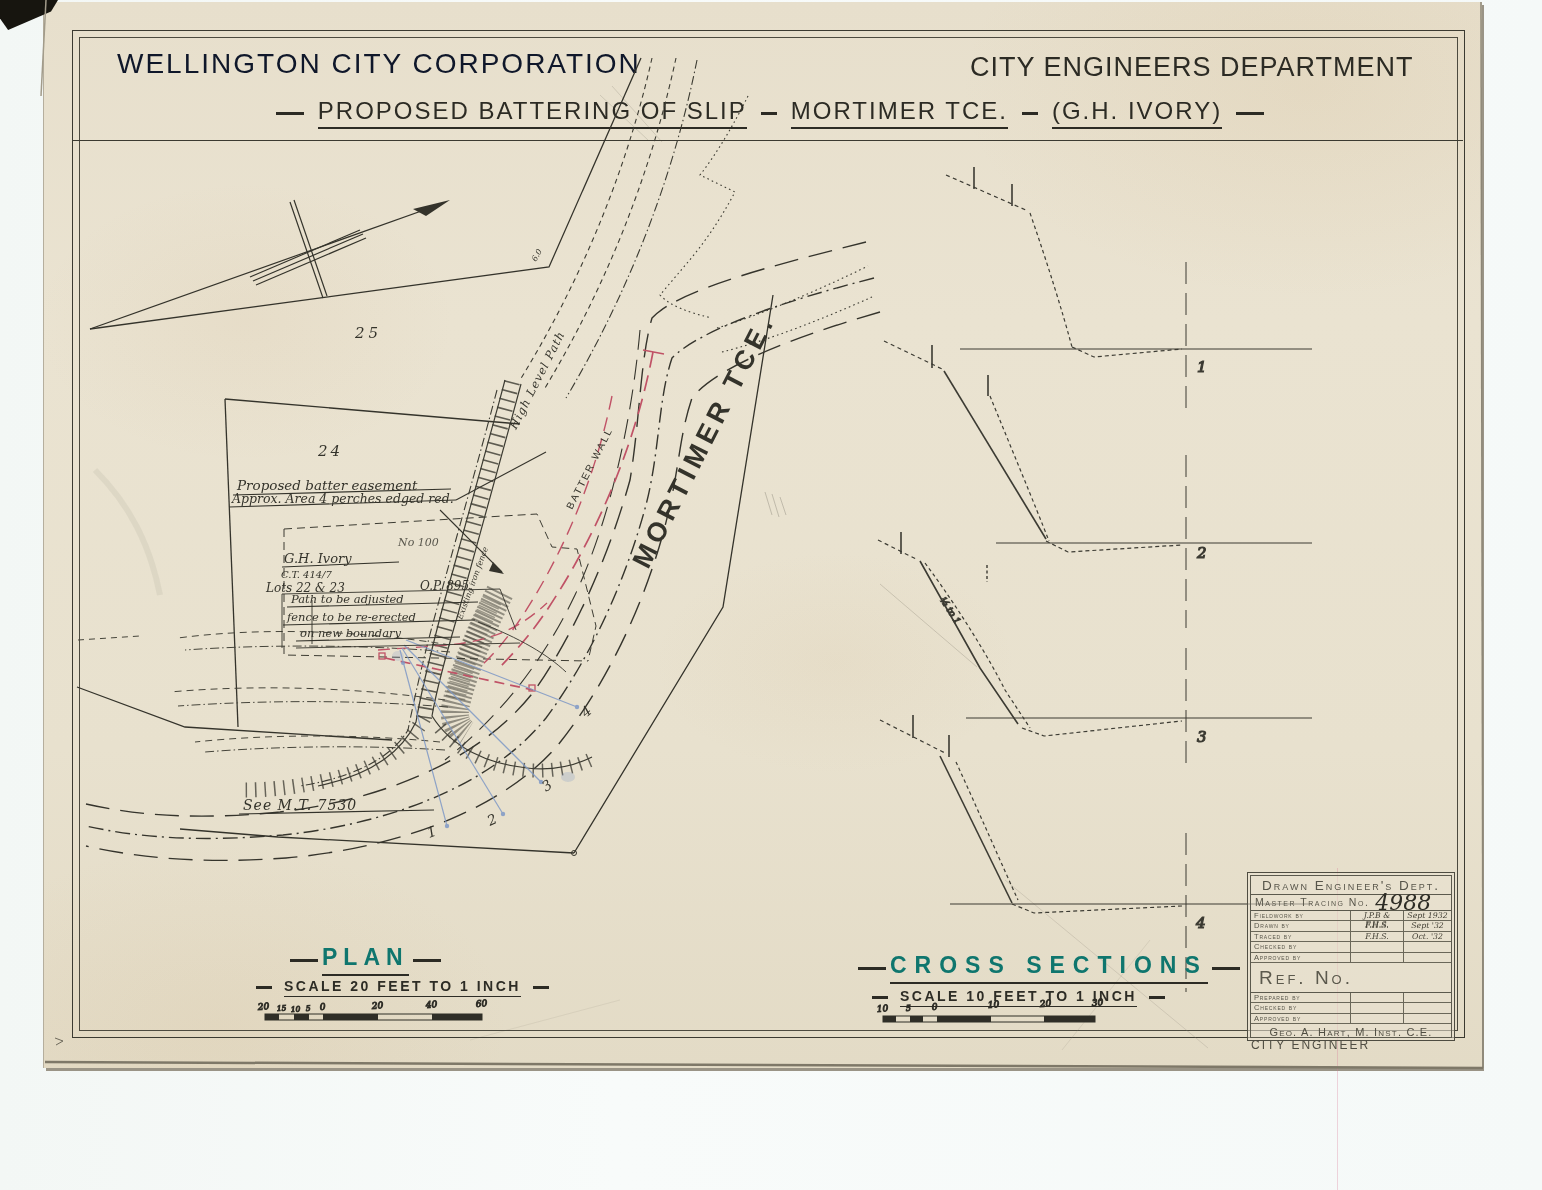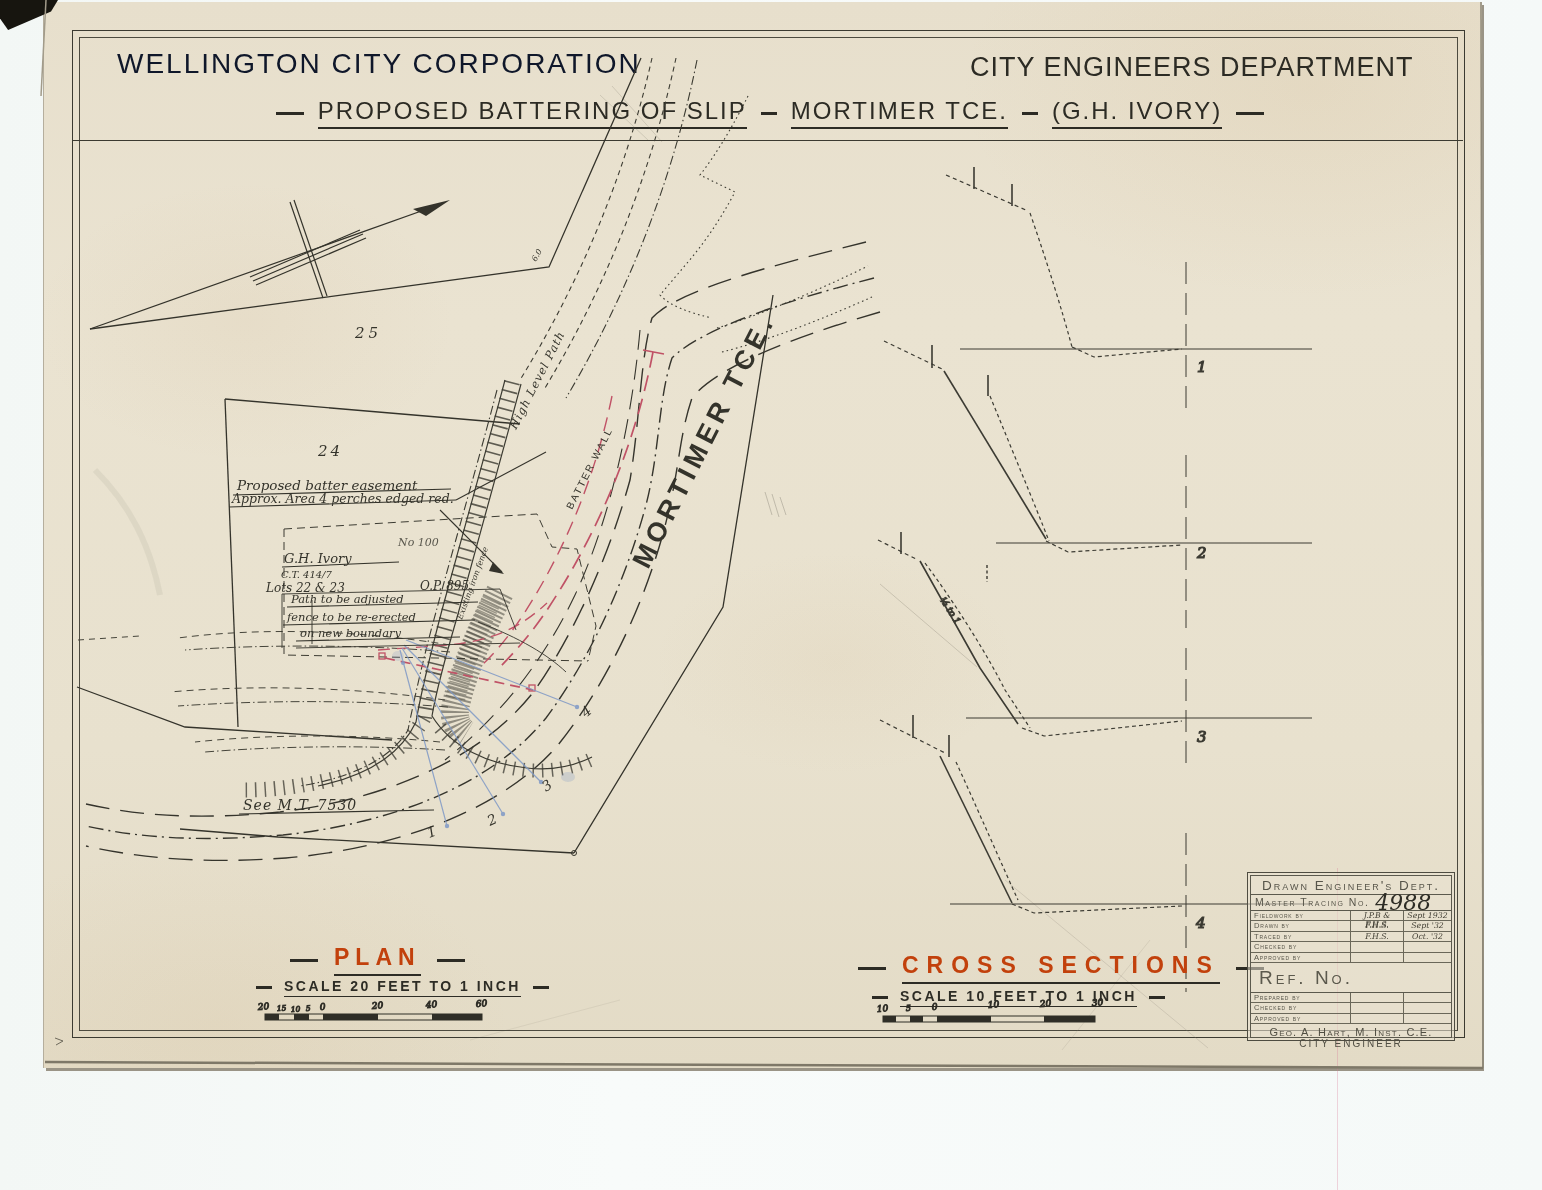"PLAN" .sec-title { color: #c2410c -> #0f766e; gap: 16px -> 4px }
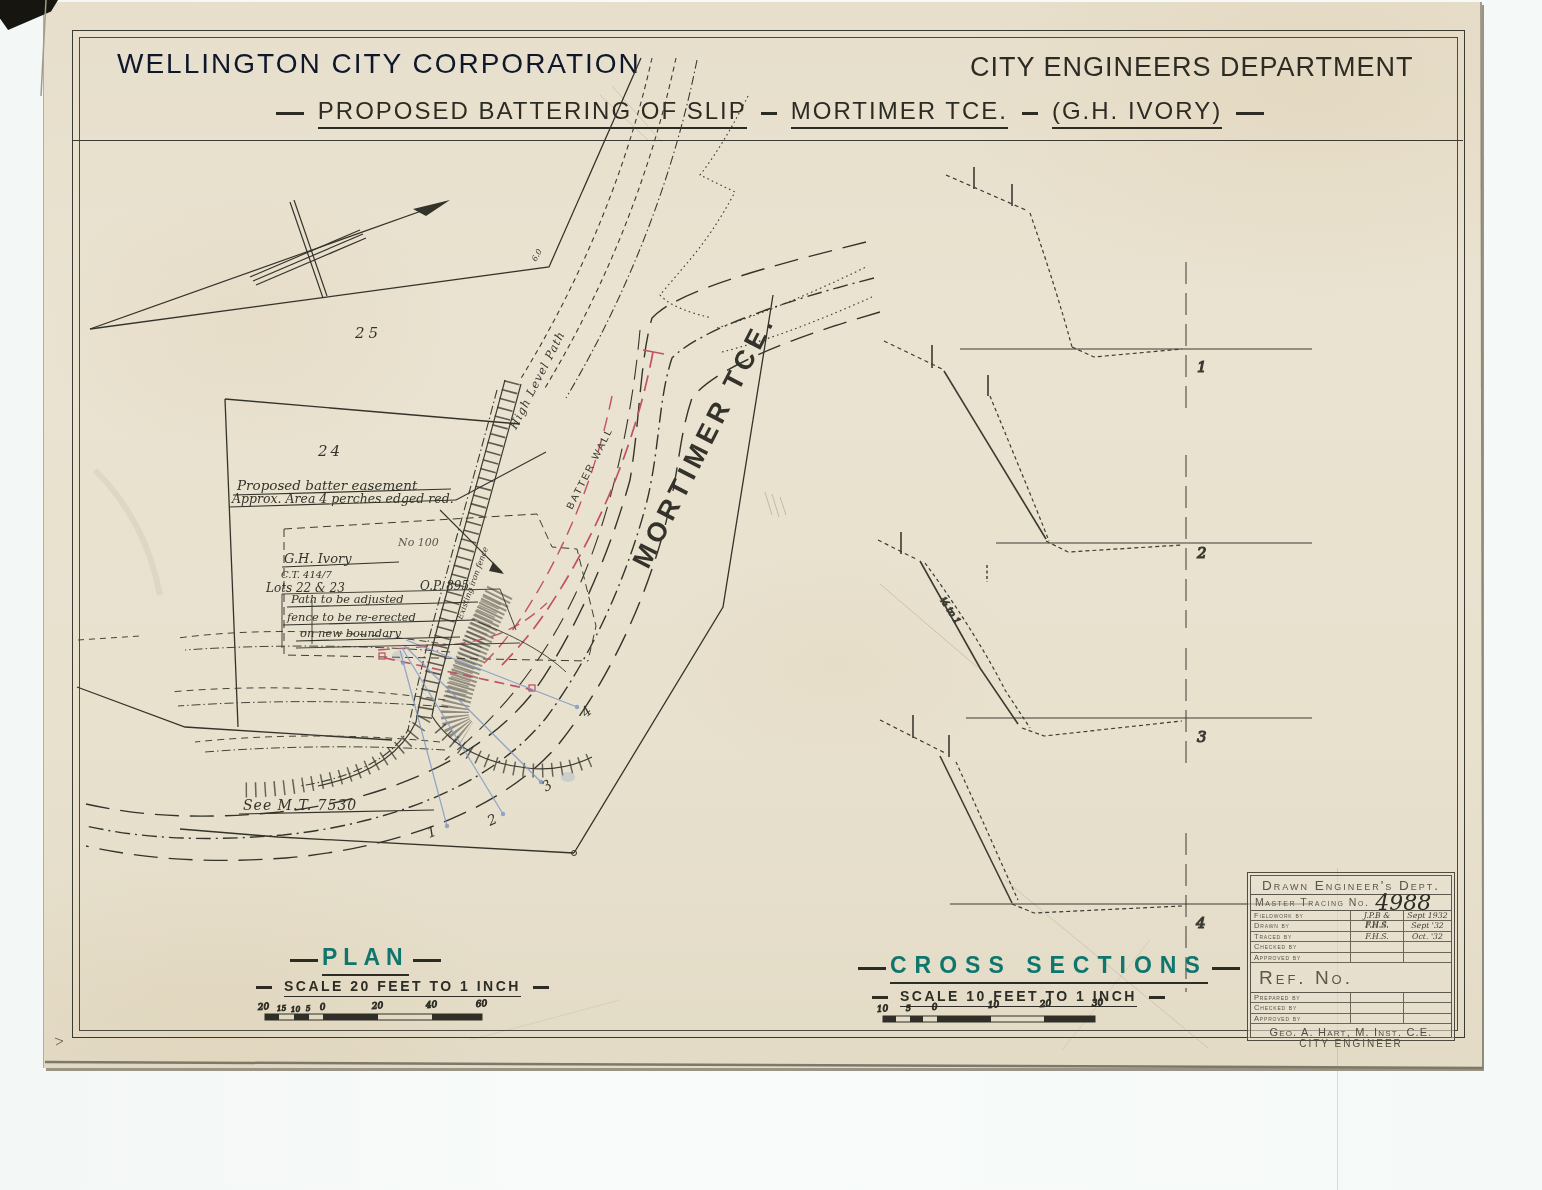"CITY ENGINEER" .tb-engtitle { font-size: 10px -> 12px; text-align: center -> none }
